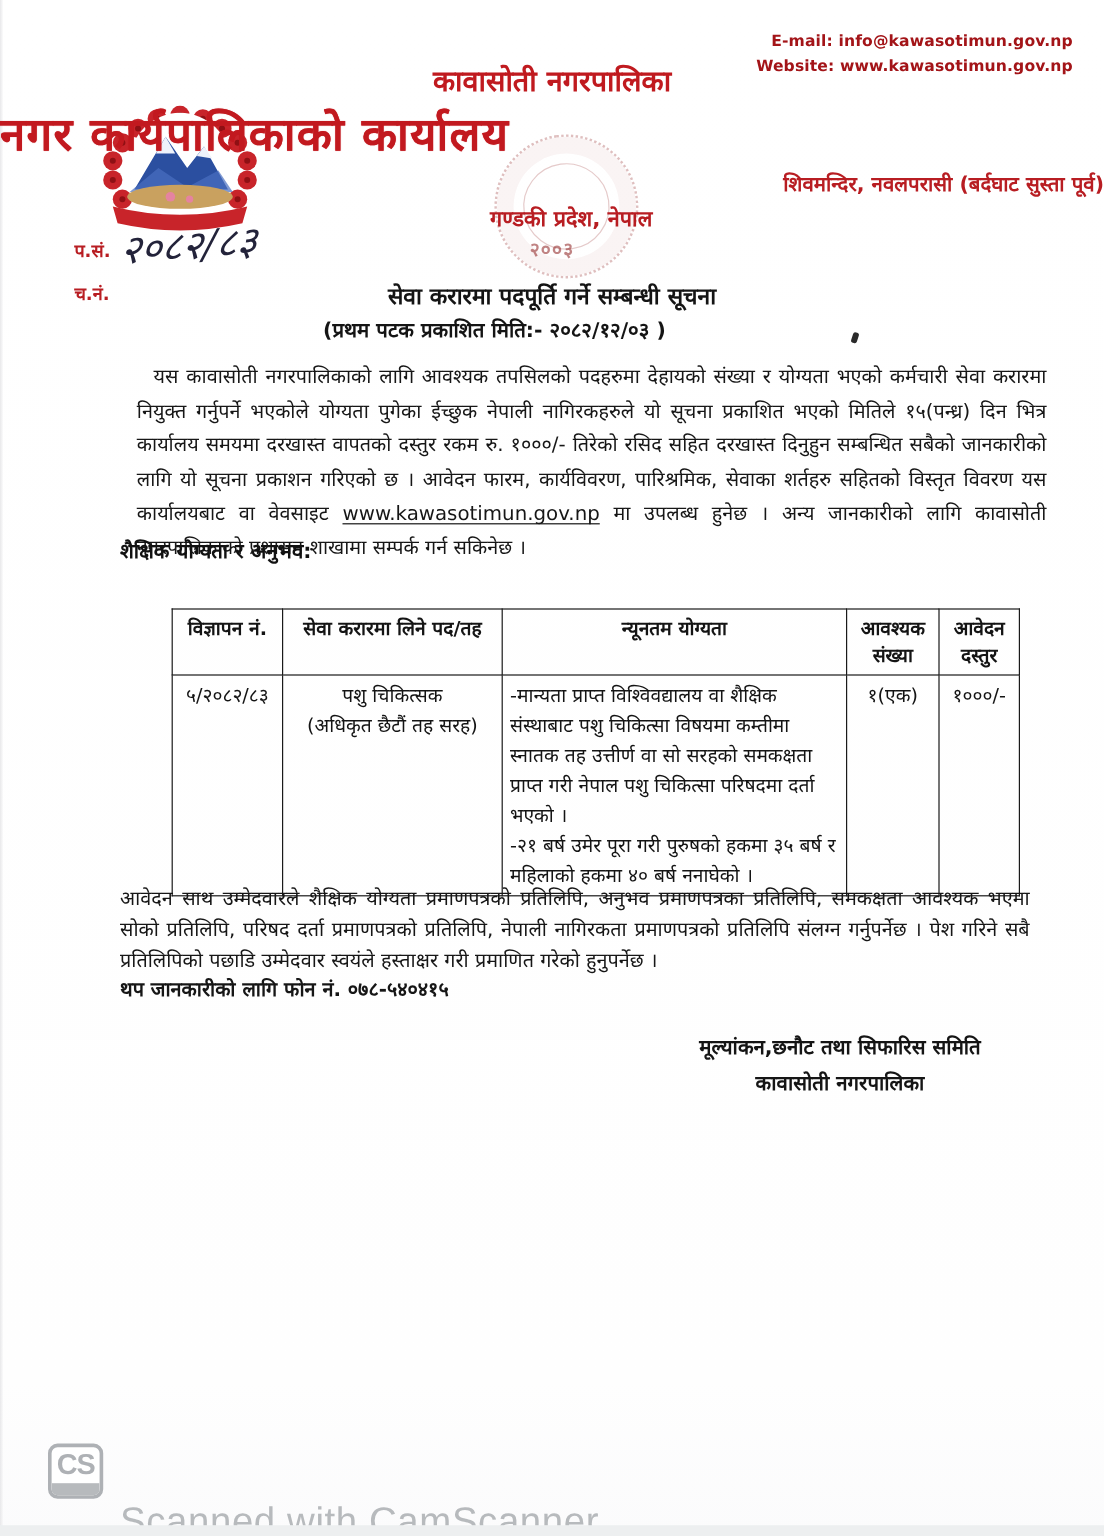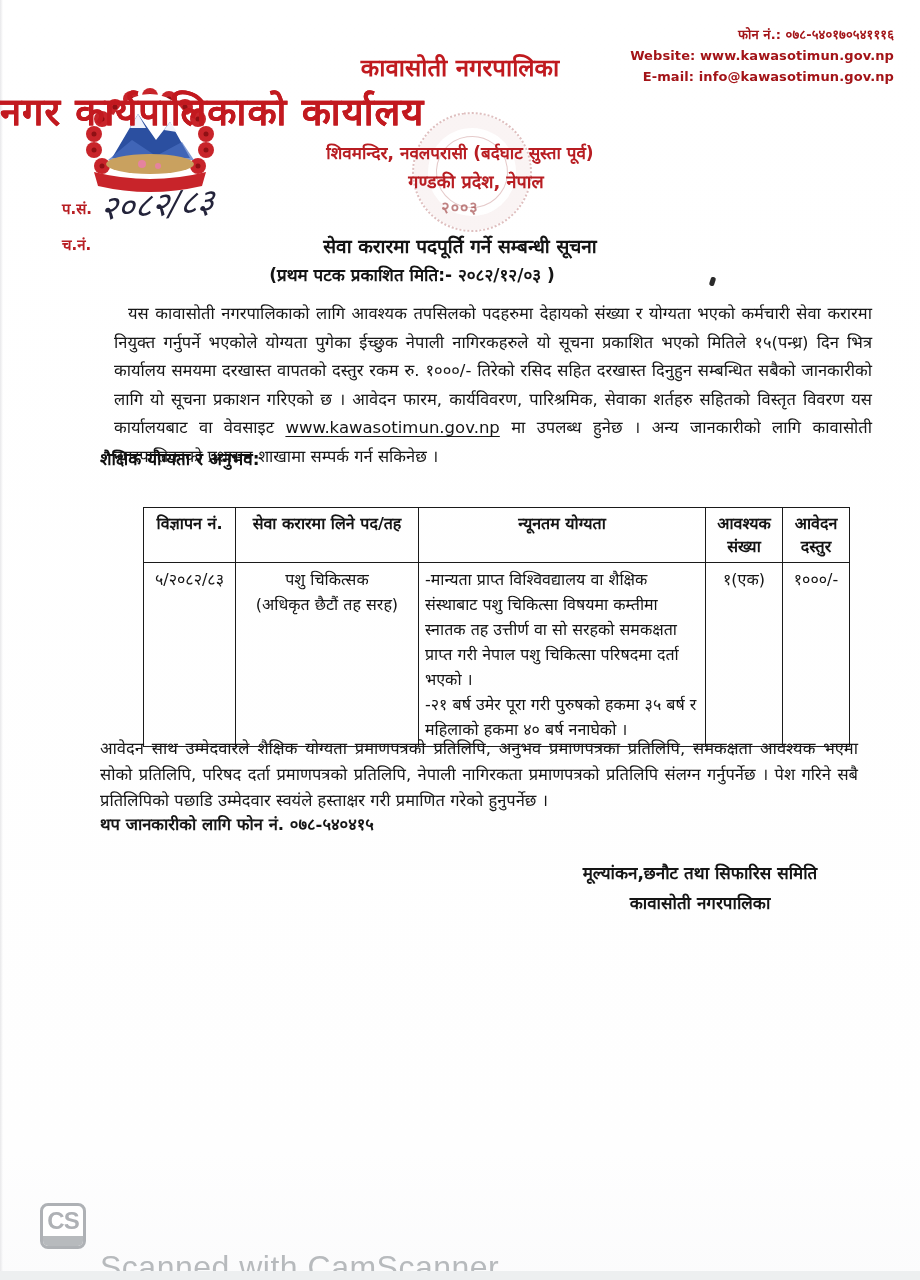"फोन नं.: ०७८-५४०१७०५४१११६" div { html: <div>फोन नं.: ०७८-५४०१७०५४१११६</div> -> none }
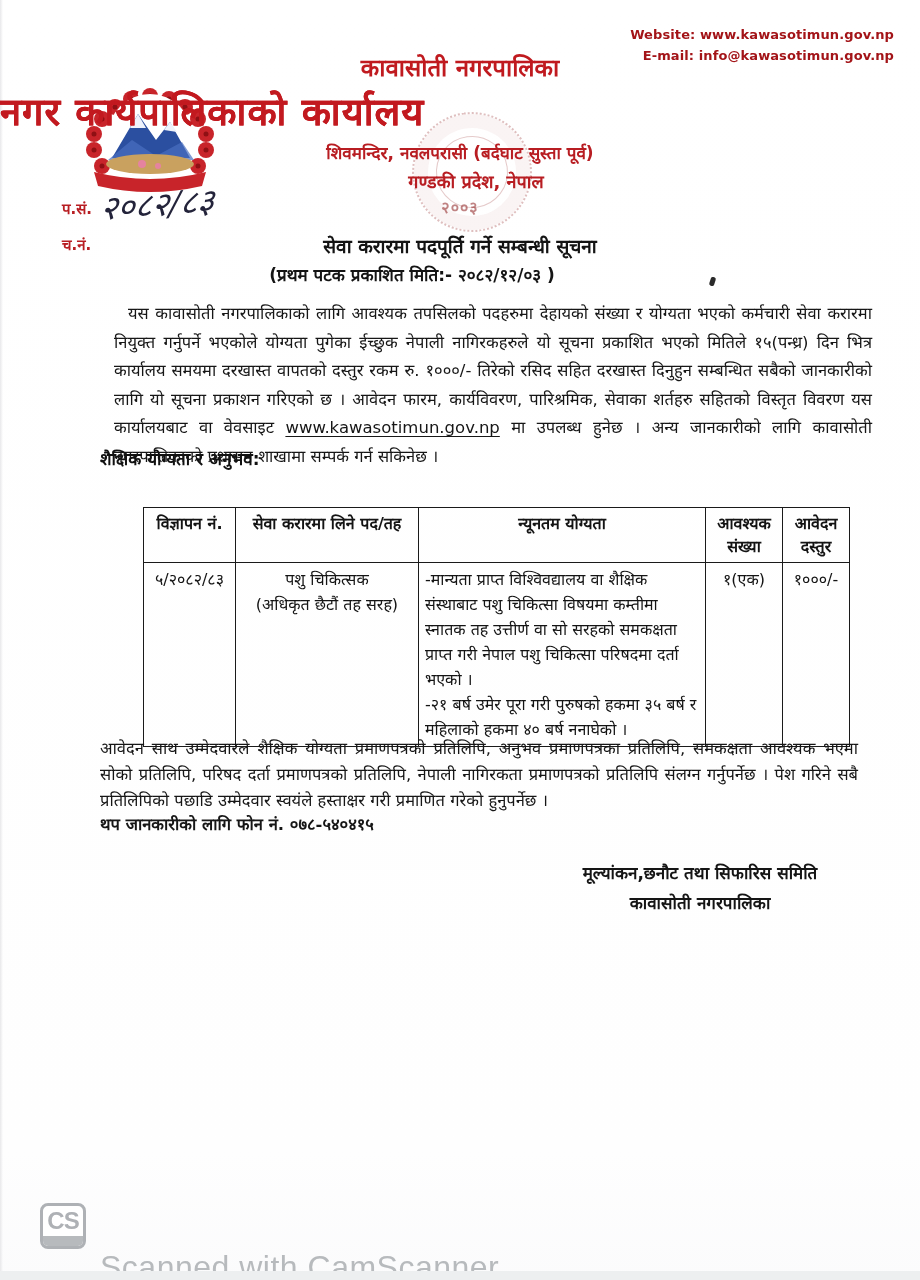"Website: www.kawasotimun.gov.np" div { order: before "E-mail: info@kawasotimun.gov.np" -> after "E-mail: info@kawasotimun.gov.np" }
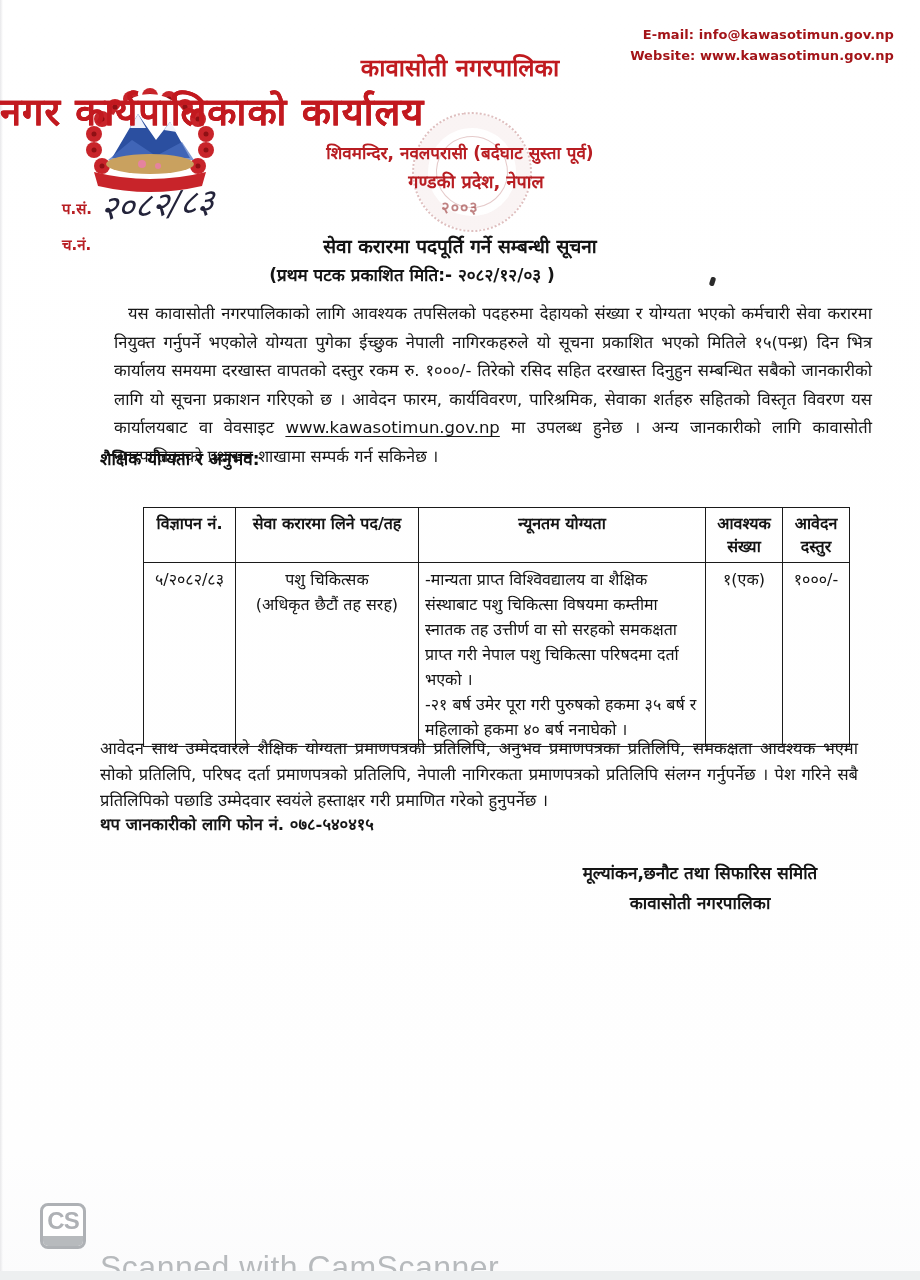"शिवमन्दिर, नवलपरासी (बर्दघाट सुस्ता" .addr1 { text-align: center -> right }
